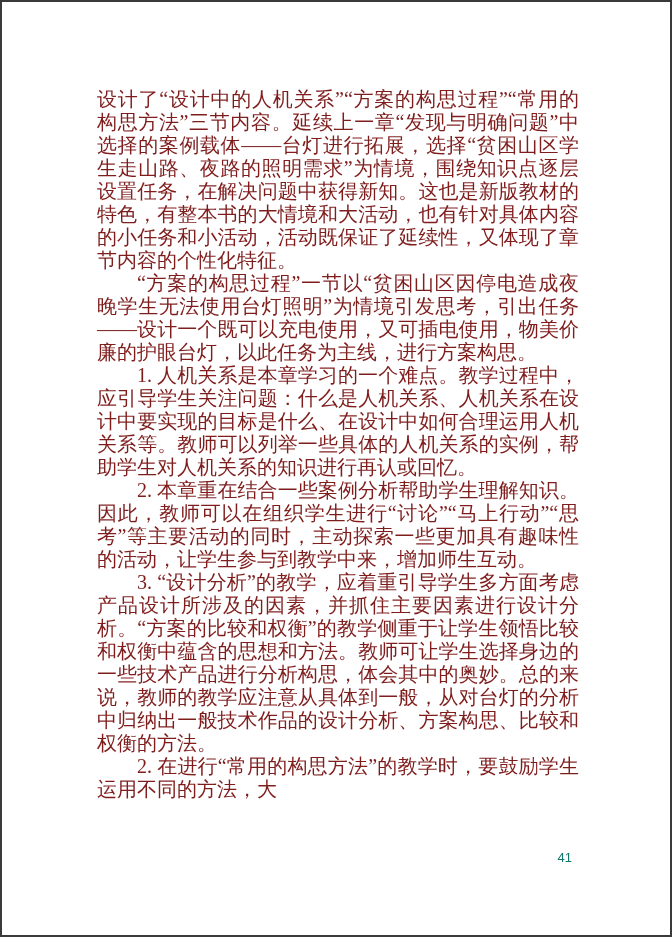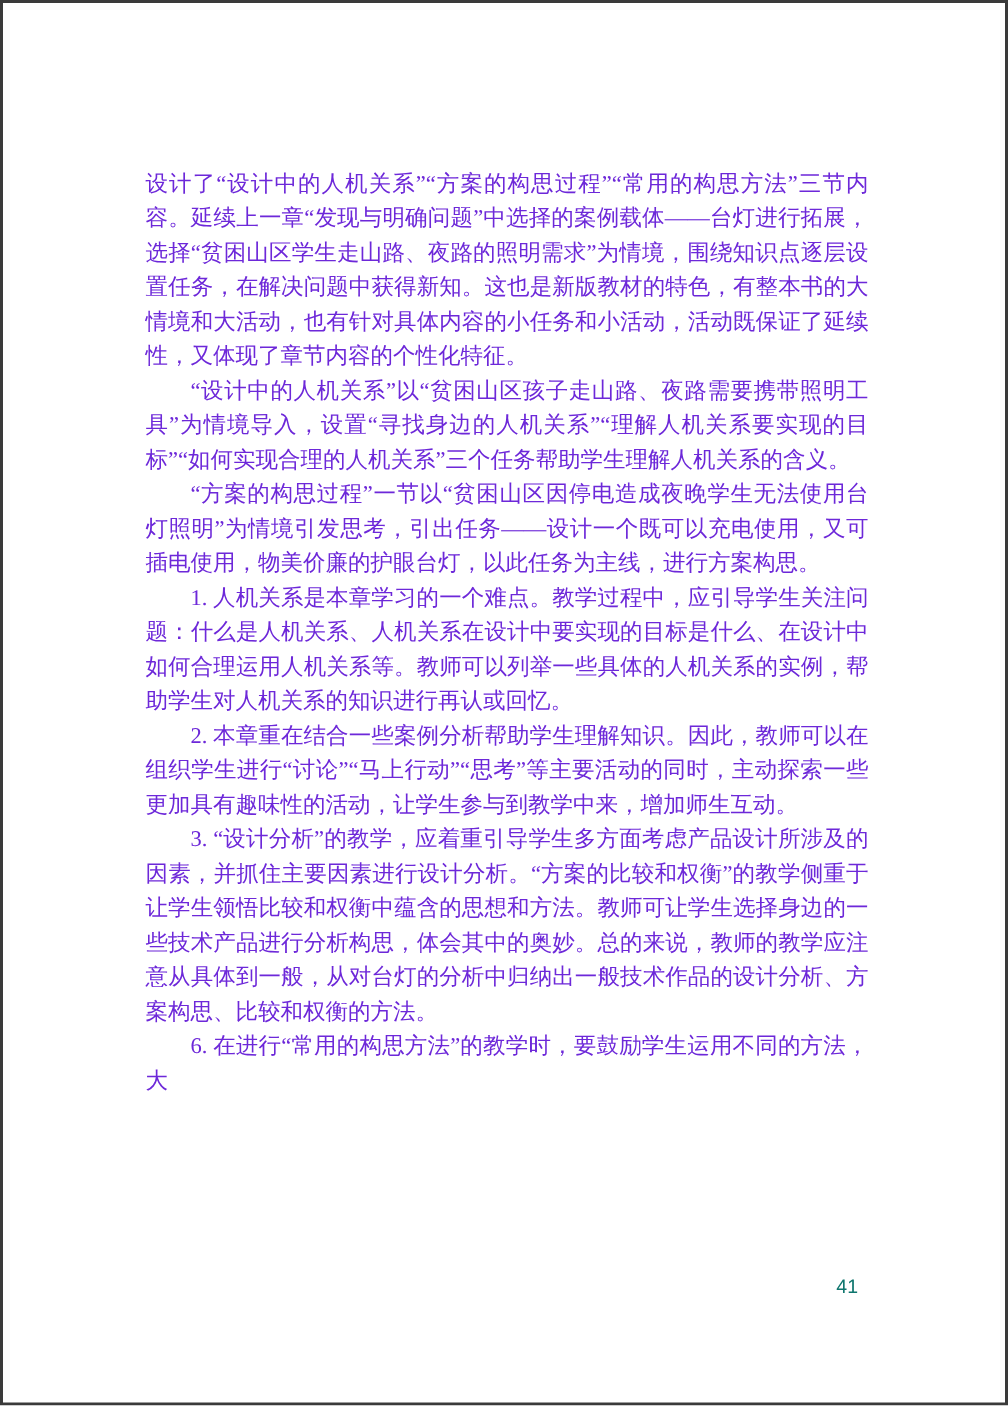"设计了“设计中的人机关系”“方案的构思过程”“常用的构思方法”三节内容。延续上一" .content { color: #6d28d9 -> #7f1d1d; font-size: 15px -> 20px; margin-top: 24px -> none }
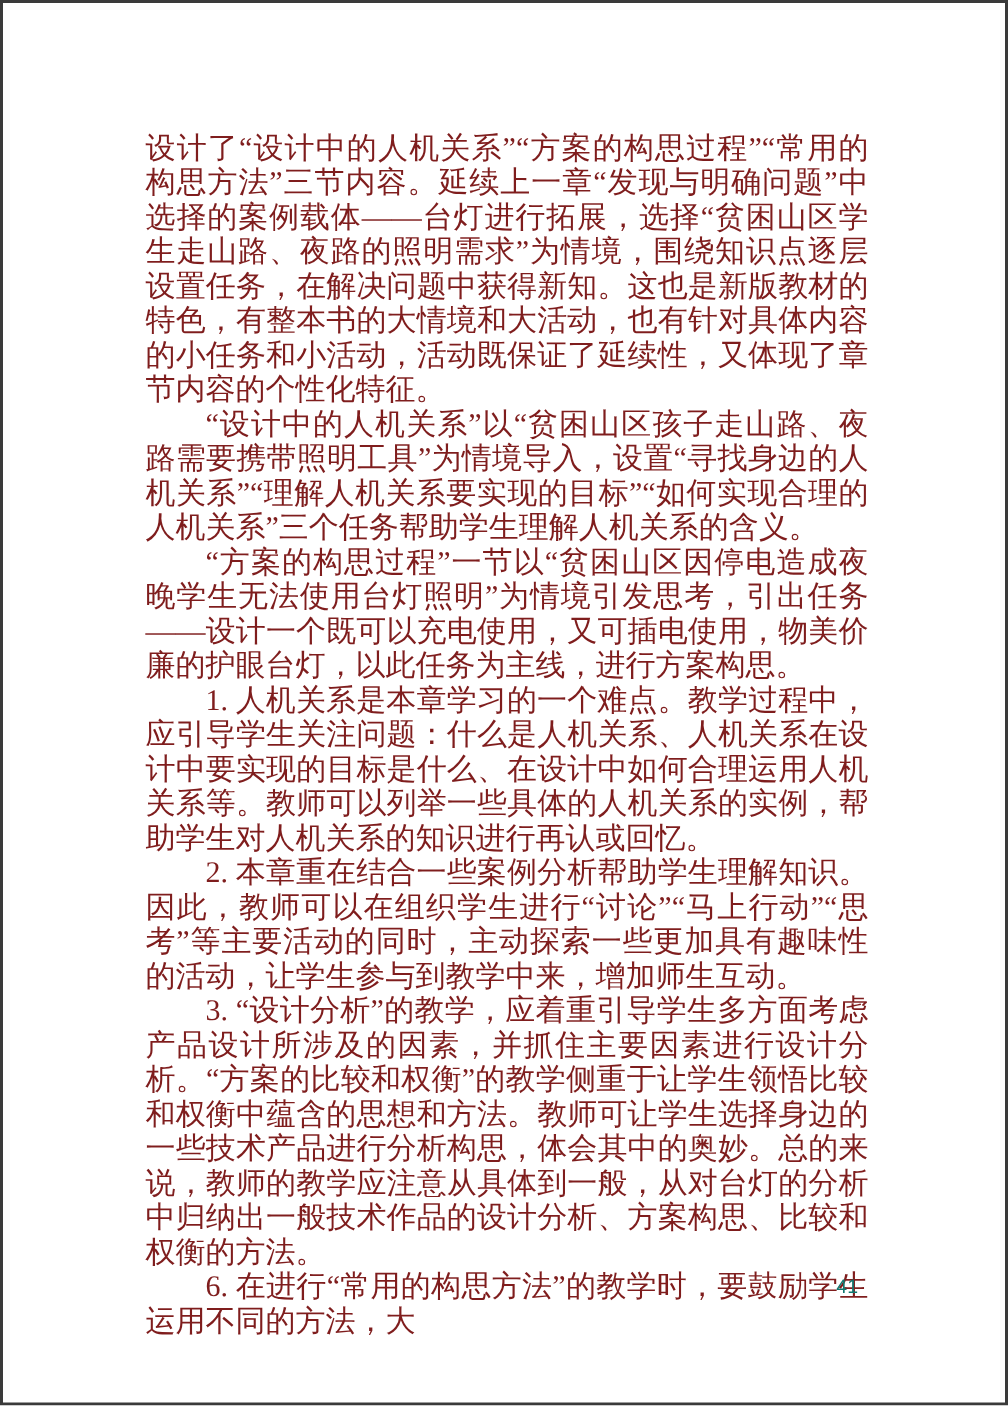"“设计中的人机关系”以“贫困山区孩子走山路、夜路需要携带照明工具”为情境导入，设" p.para { html: <p>“设计中的人机关系”以“贫困山区孩子走山路、夜路需要携带照明工具”为情境导入，设置“寻找身边的人机关系”“理解人机关系要实现的目标”“如何实现合理的人机关系”三个任务帮助学生理解人机关系的含义。</p> -> none }
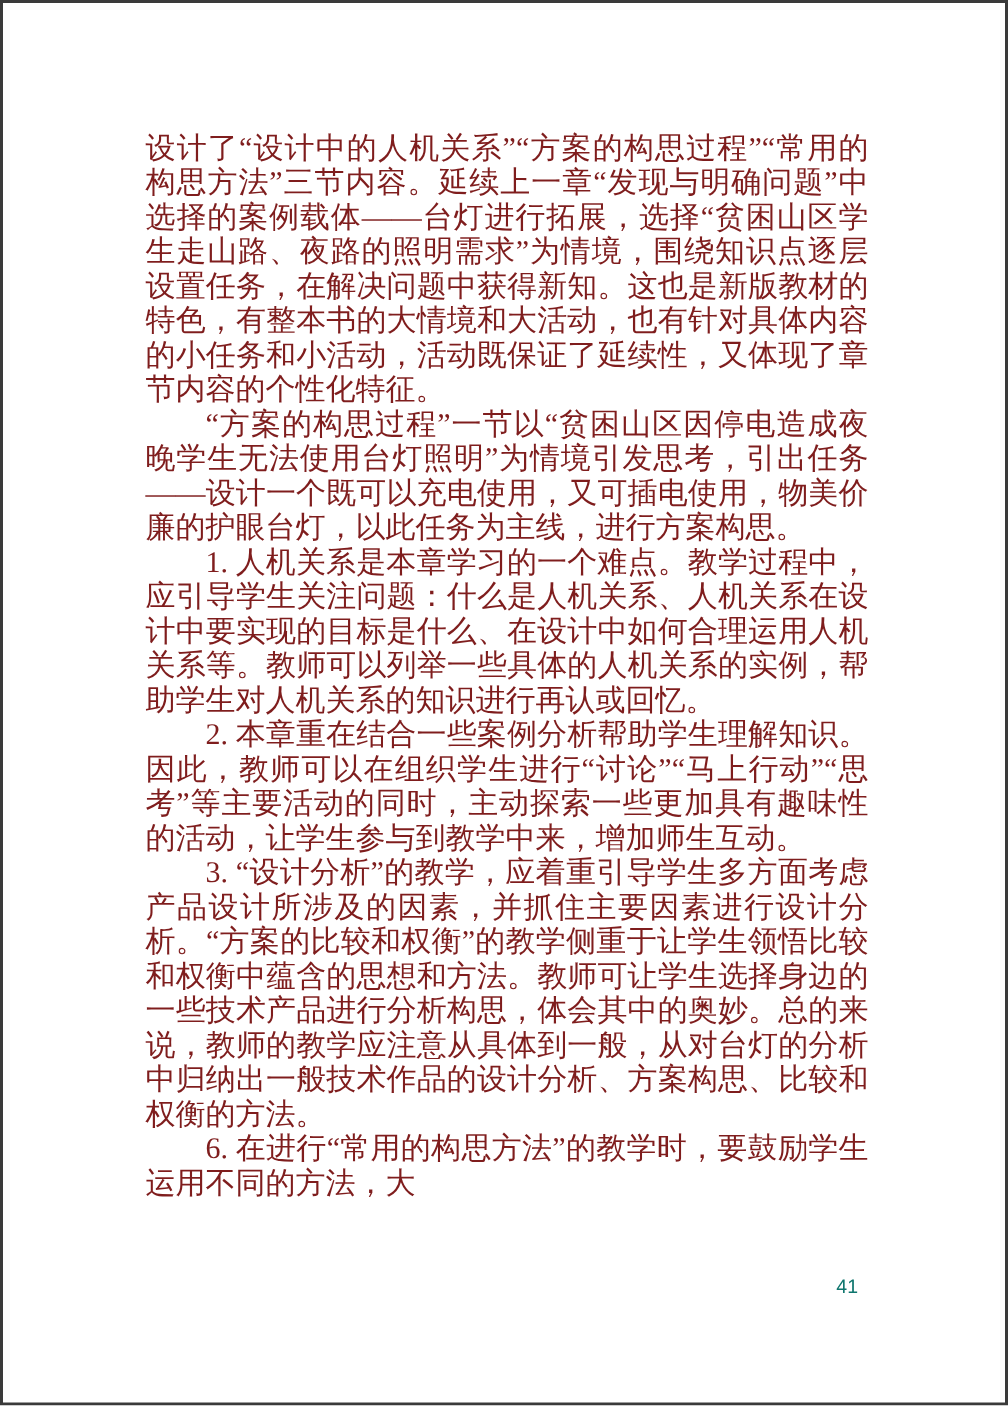"6. 在进行“常用的构思方法”的教学时，要鼓励学生运用不同的方法，大" p.para { text: 6 -> 2 }
